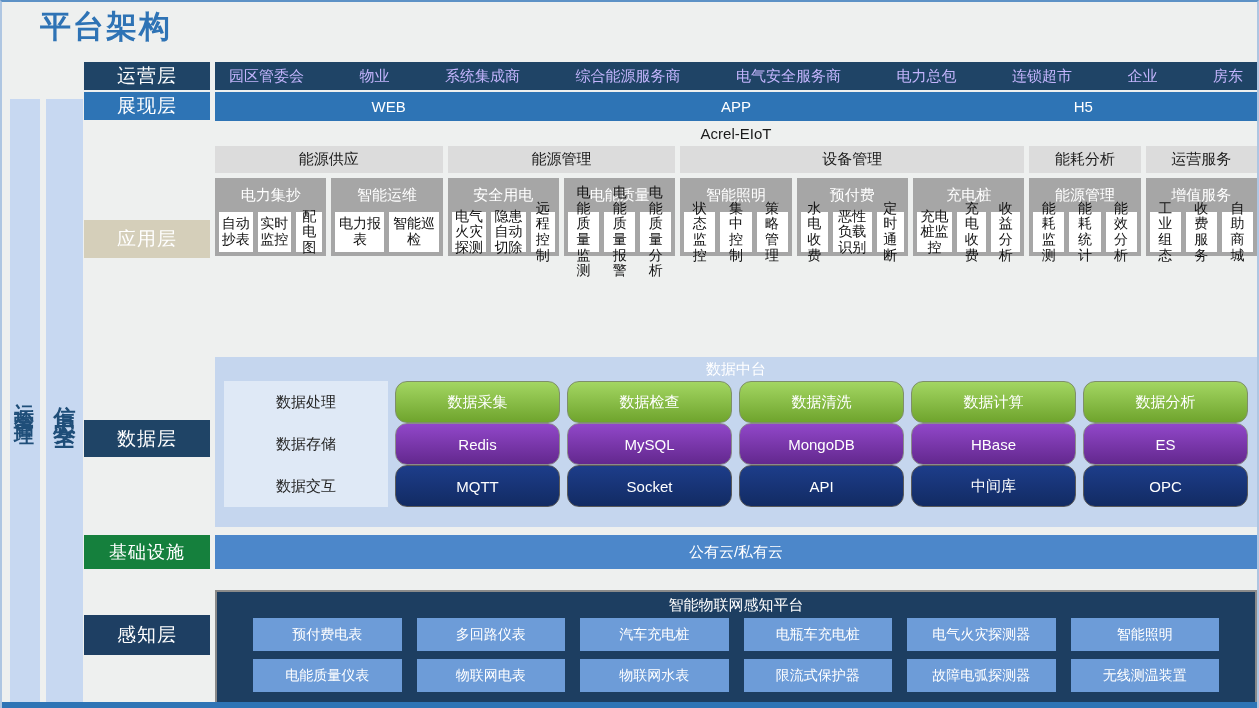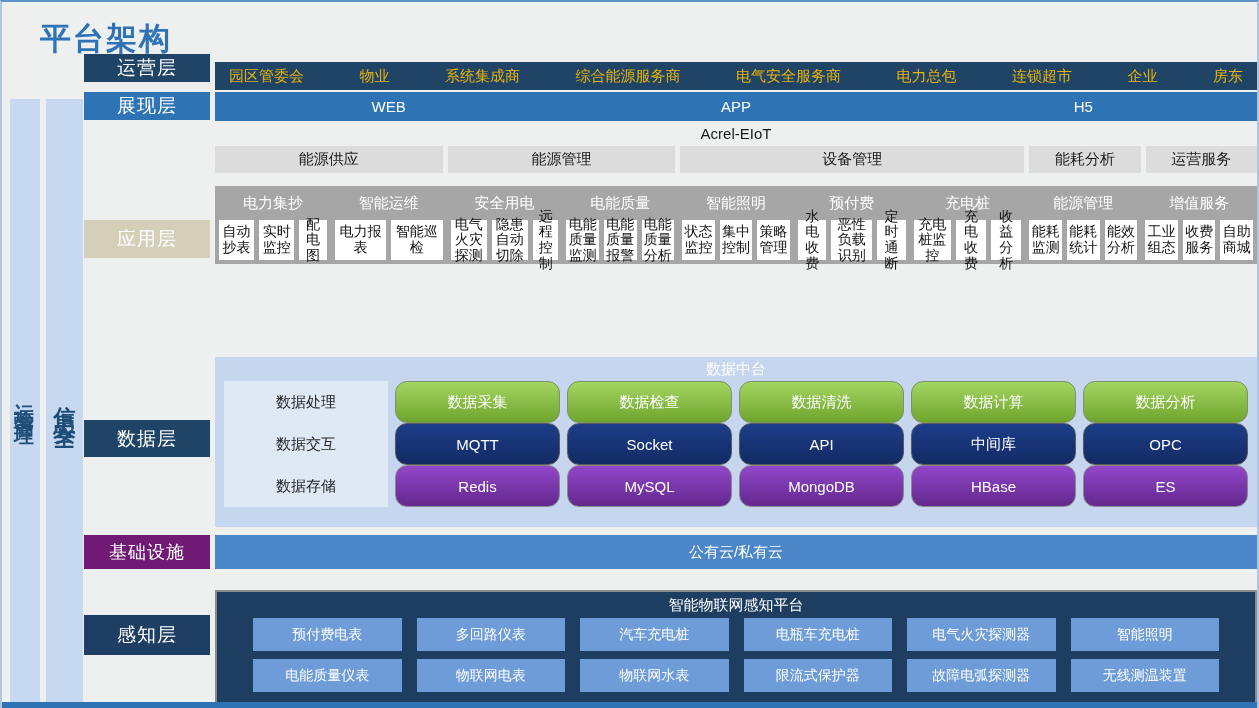"平台架构" .title { top: 16px -> 4px }
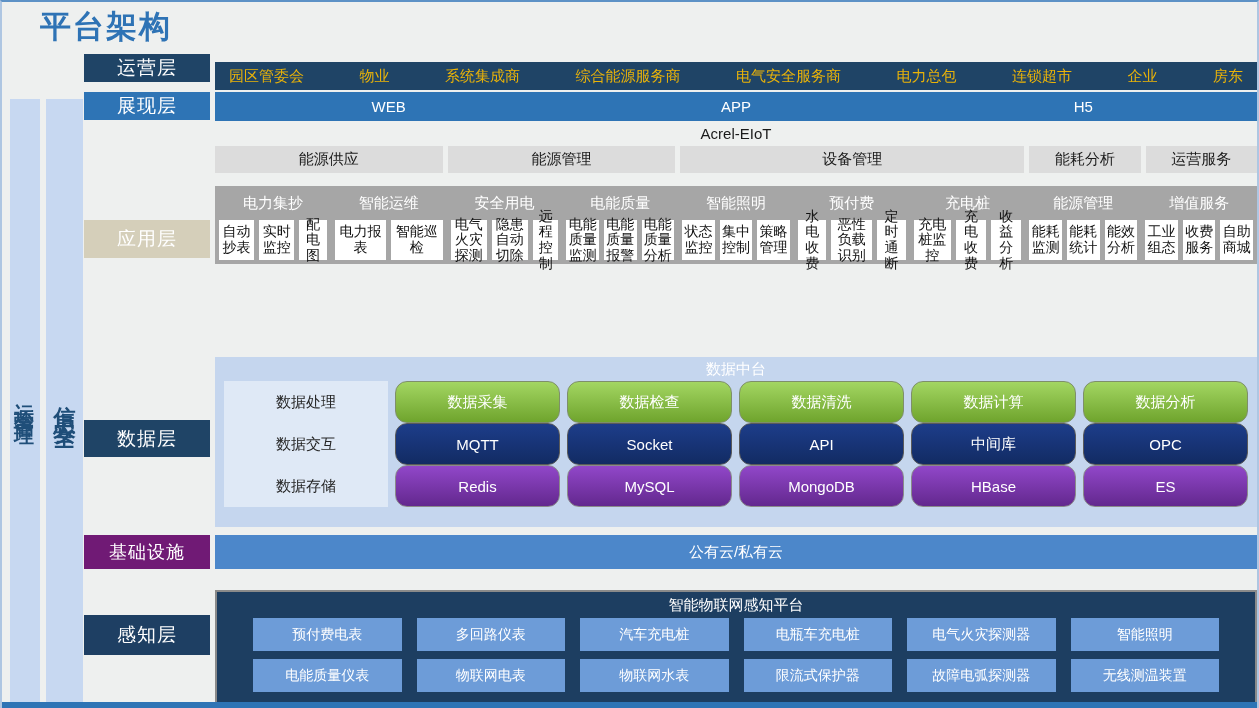"运营层" .lbl-op { top: 52px -> 60px }
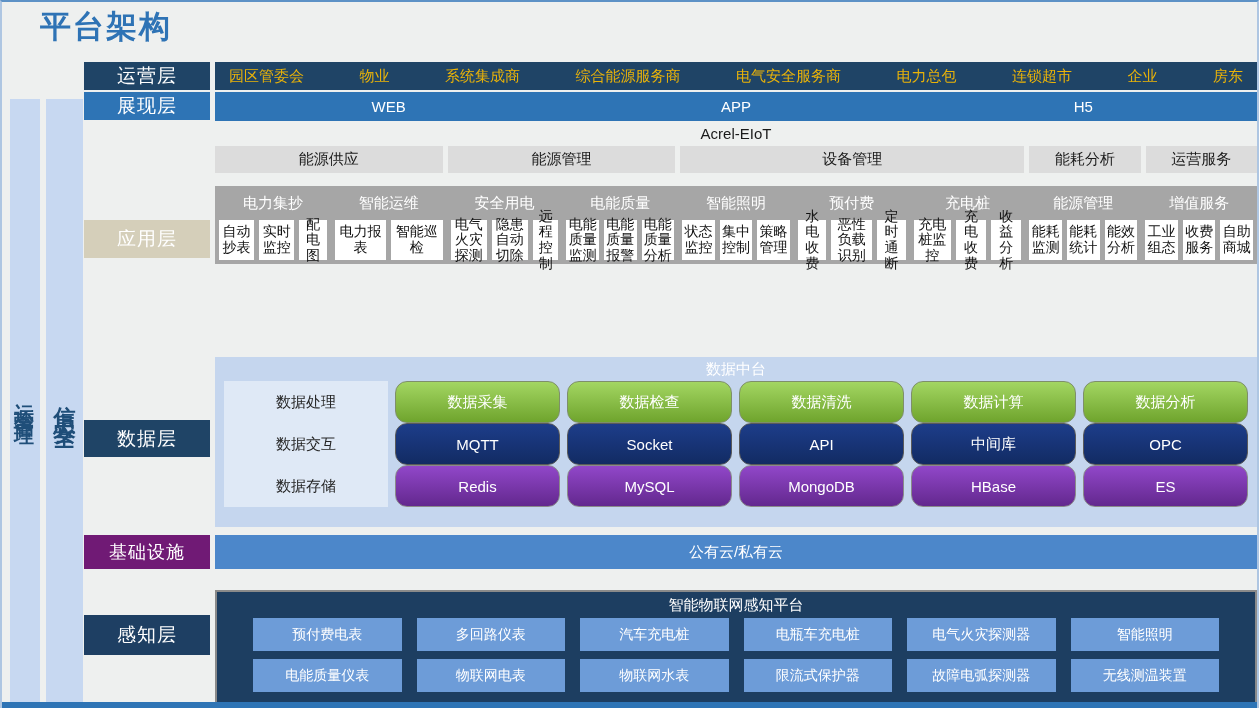"园区管委会" .op-row { color: #eab308 -> #c4b5fd }
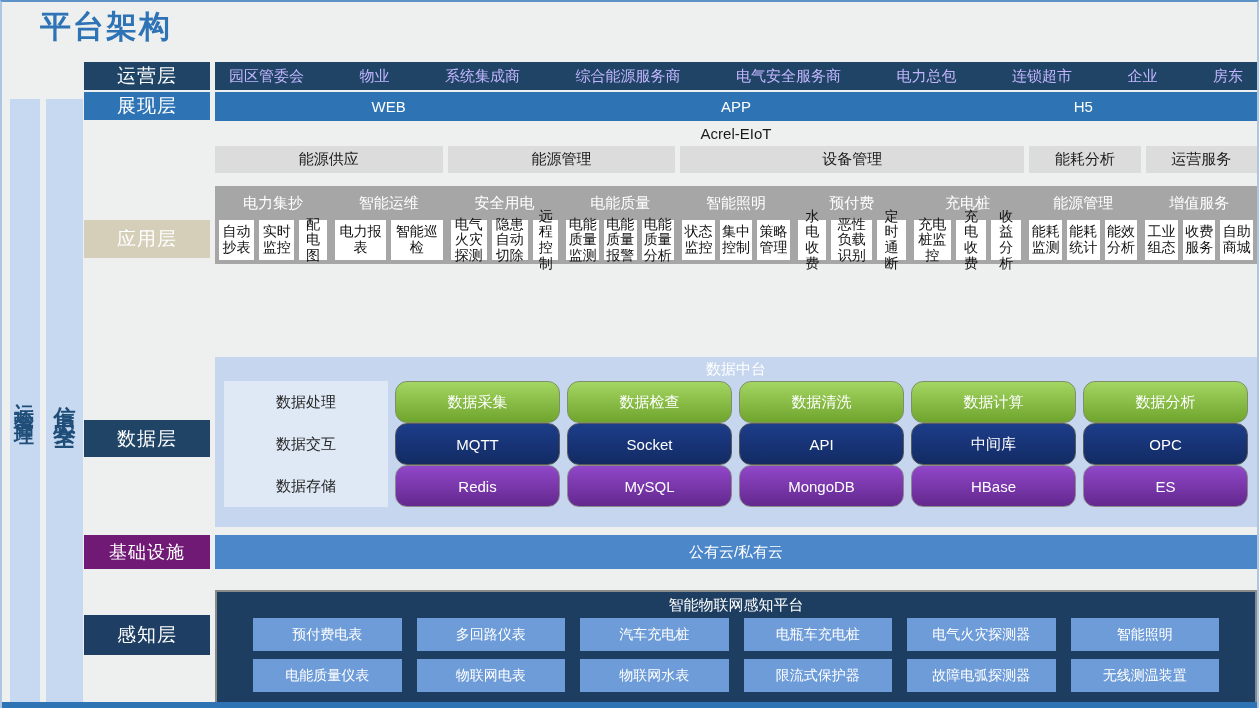"电力集抄" .columns-row { gap: none -> 5px; margin-top: 13px -> 5px }
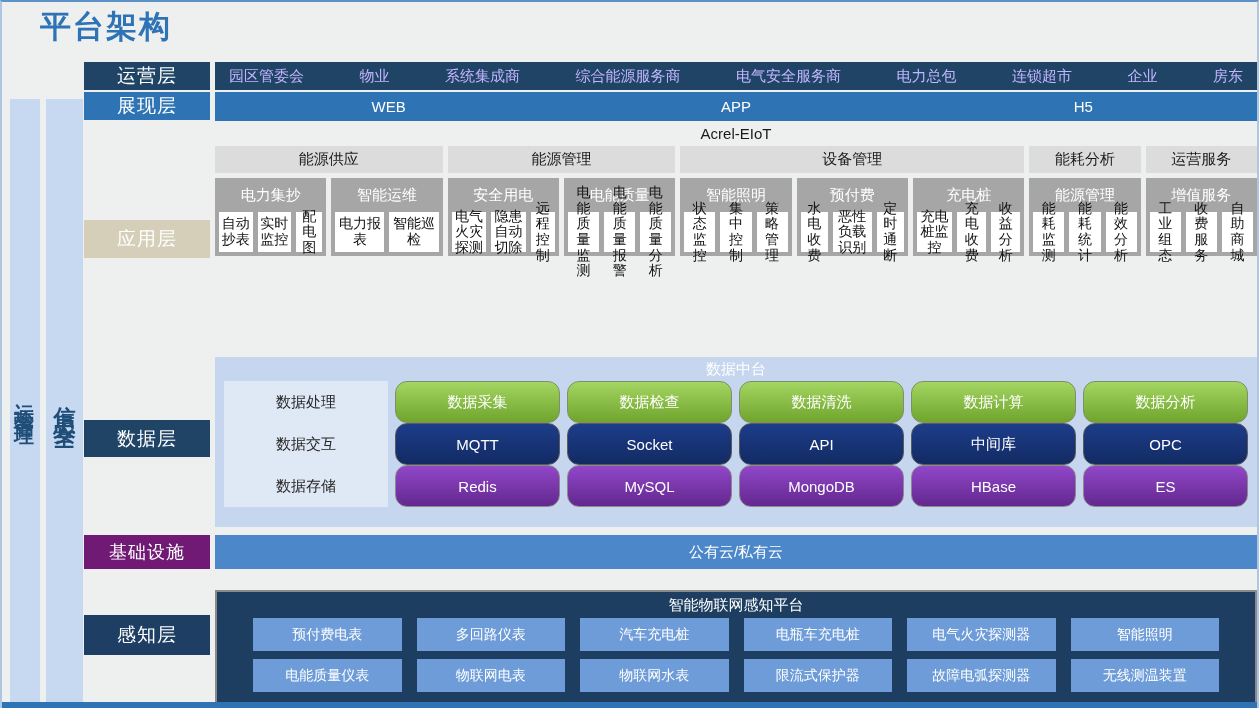"数据交互" div.data-row { order: before "数据存储" -> after "数据存储" }
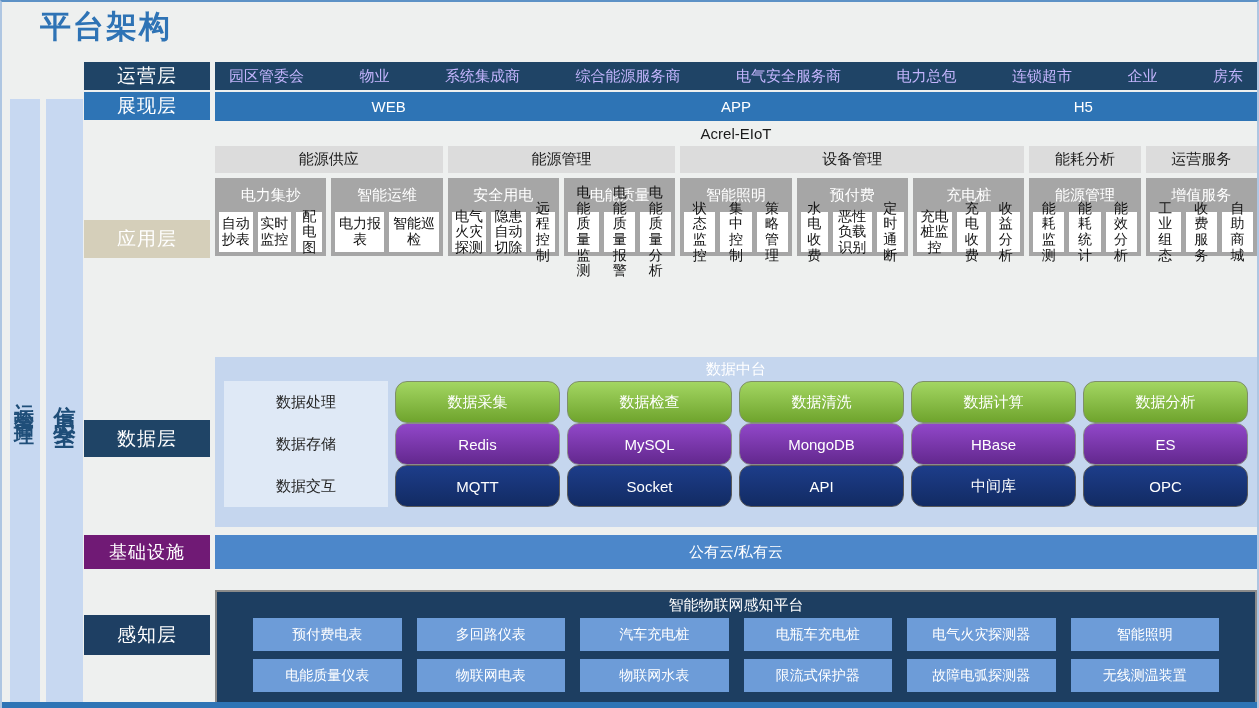"基础设施" .lbl-infra { background: #701a75 -> #15803d }
